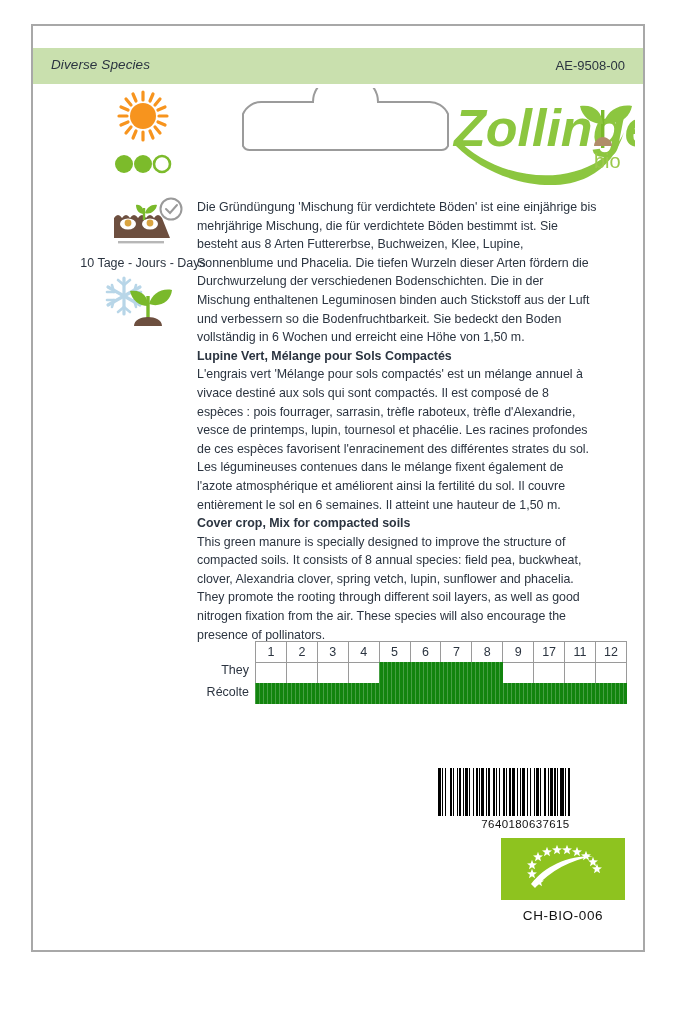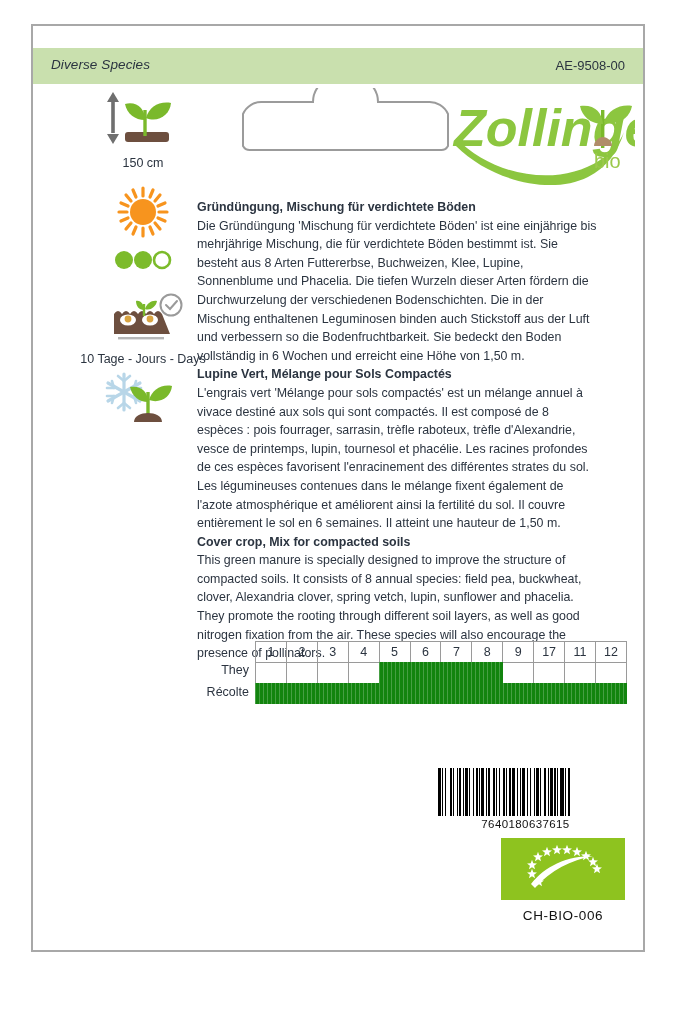"150 cm" div.iconblk { html: <div> <svg> <g> <path></path> <rect></rect> <path></path> </g> <rect></rect> <path></path> <path></path> <path></path> </svg> <div>150 cm</div> </div> -> none }
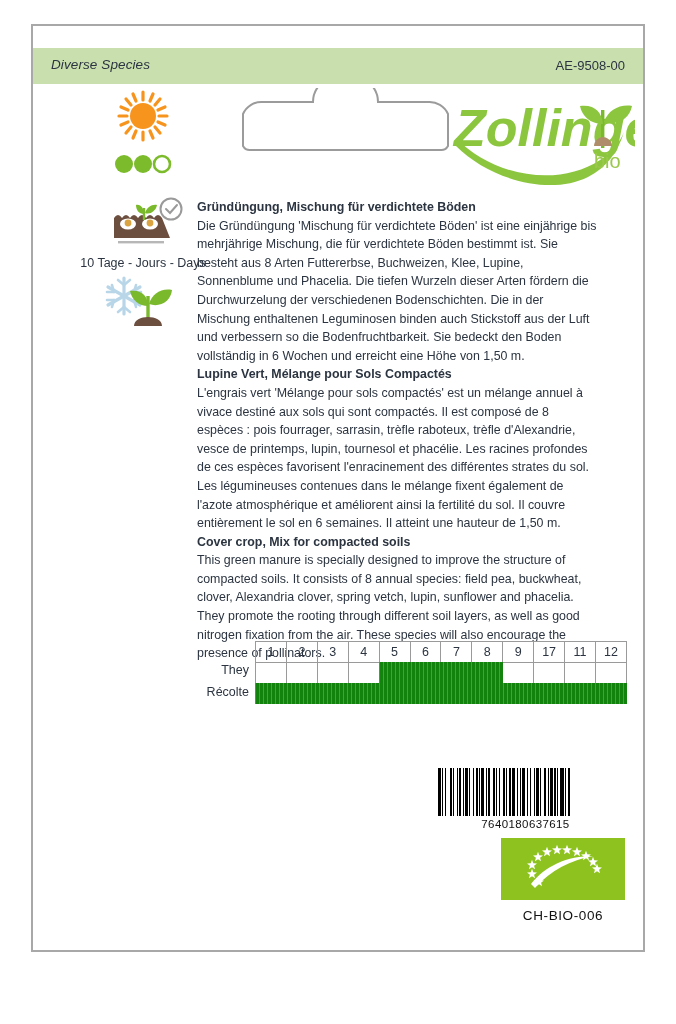"Gründüngung, Mischung für verdichtete" h3 { html: <h3>Gründüngung, Mischung für verdichtete Böden</h3> -> none }
